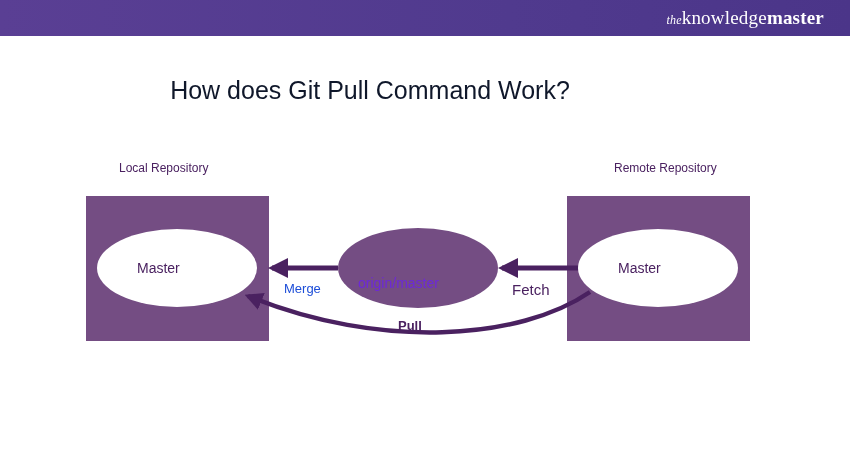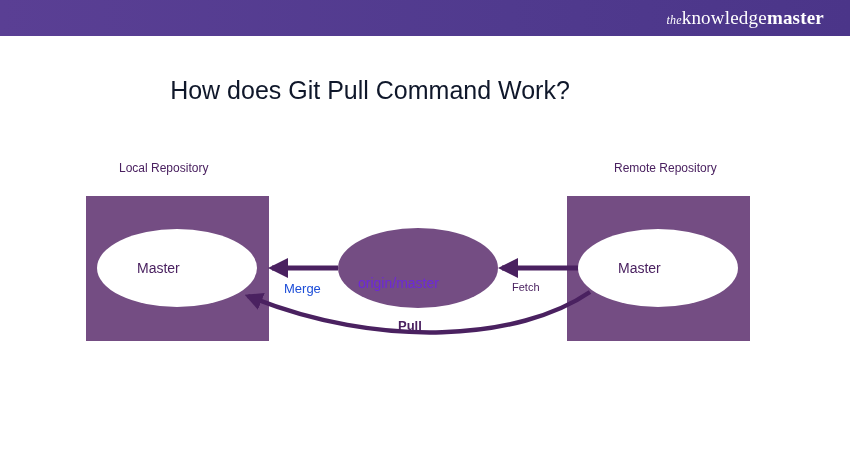"Fetch" div.ov { font-size: 11px -> 15px }
